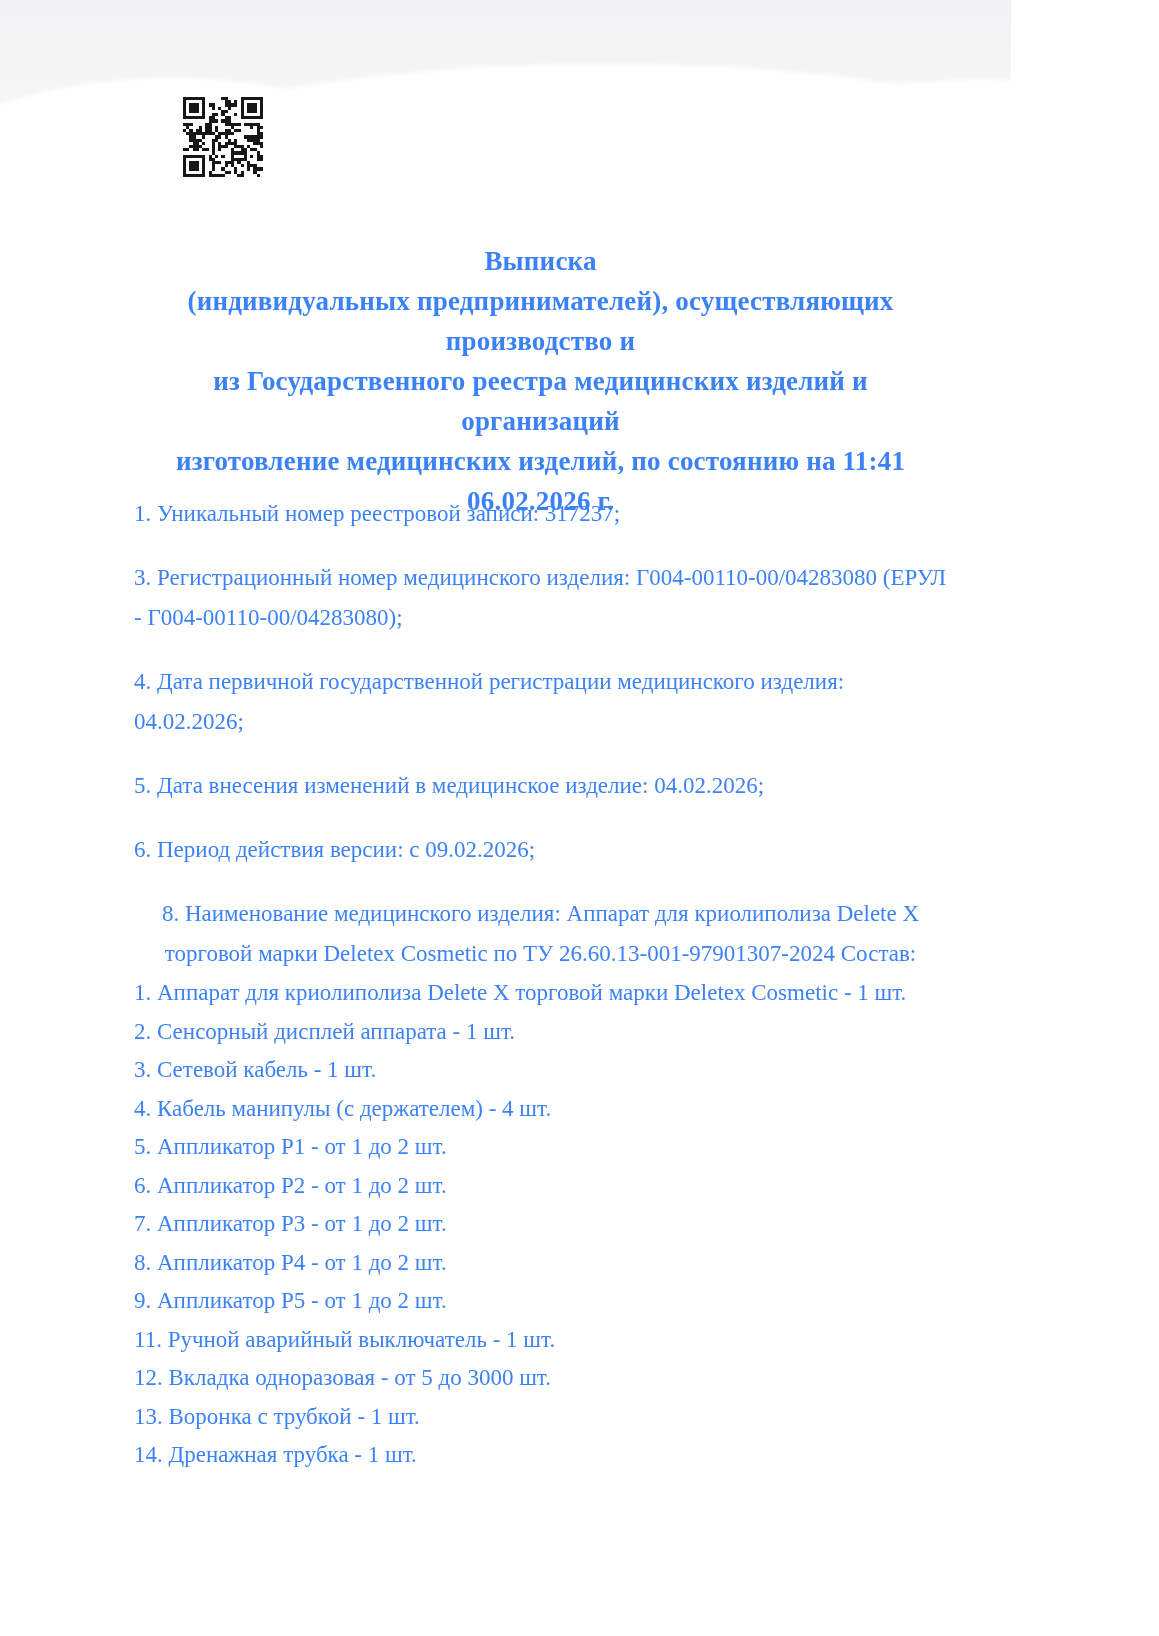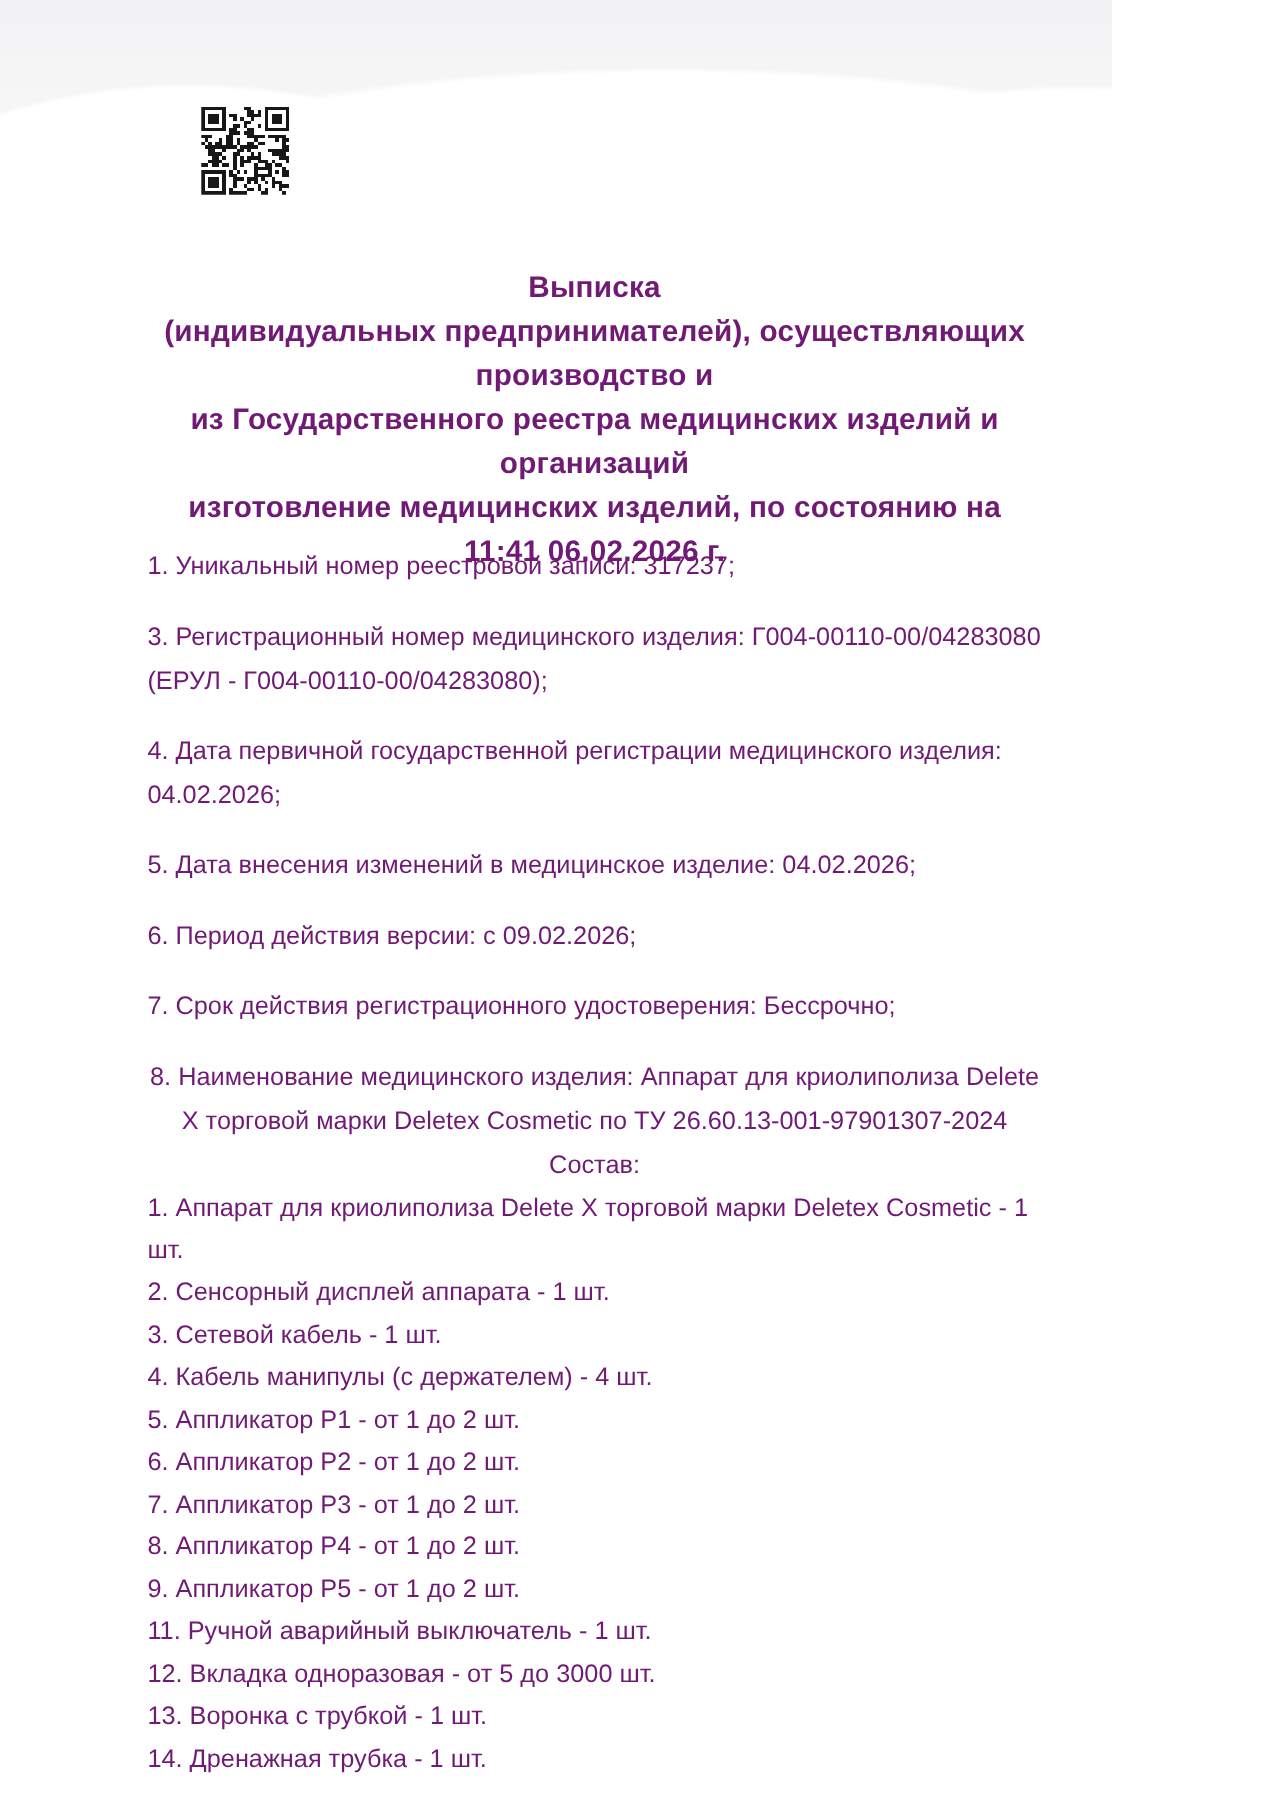"Выписка" .page { color: #701a75 -> #3b82f6; font-family: Liberation Sans, sans-serif -> Liberation Serif, serif }
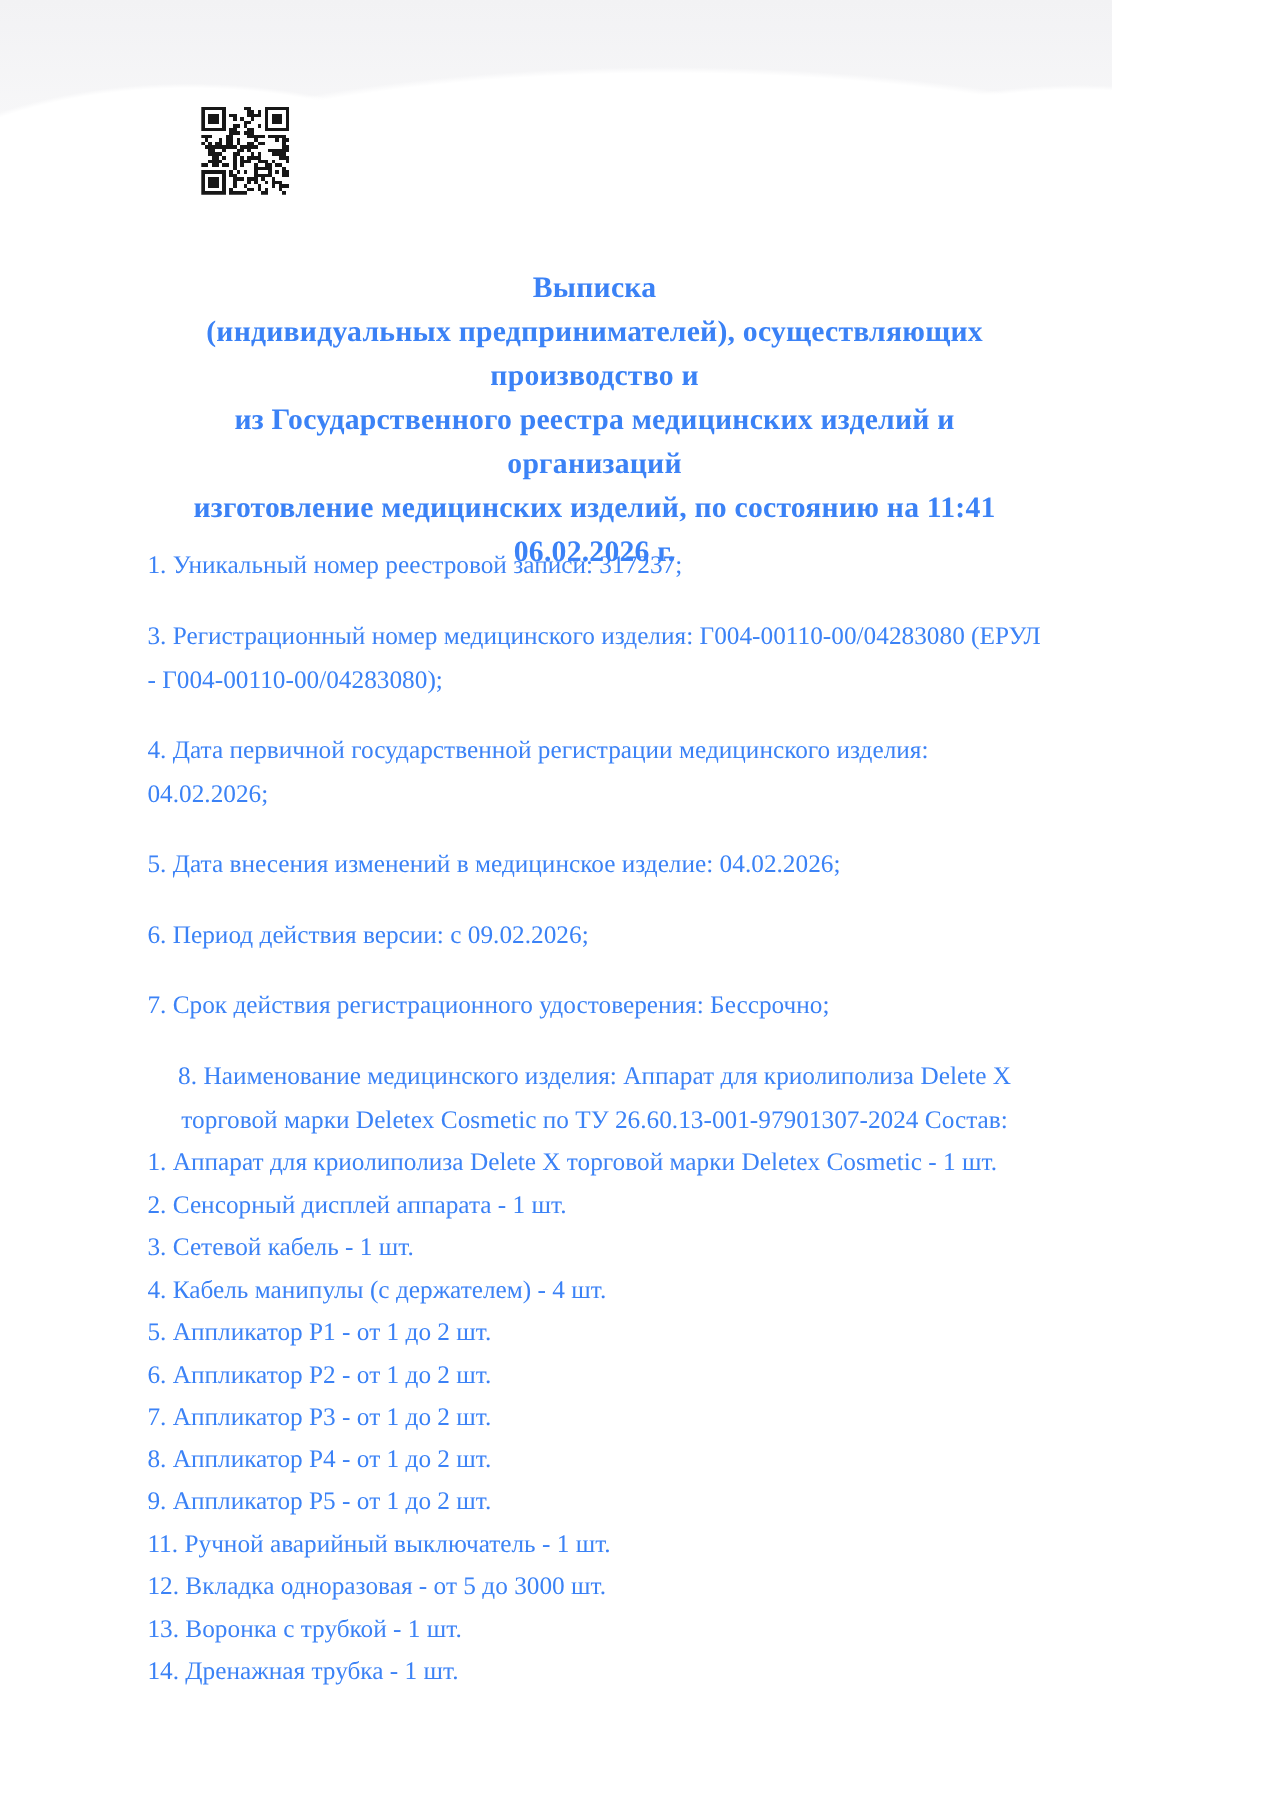"7. Срок действия регистрационного" p.field { html: <p>7. Срок действия регистрационного удостоверения: Бессрочно;</p> -> none }
